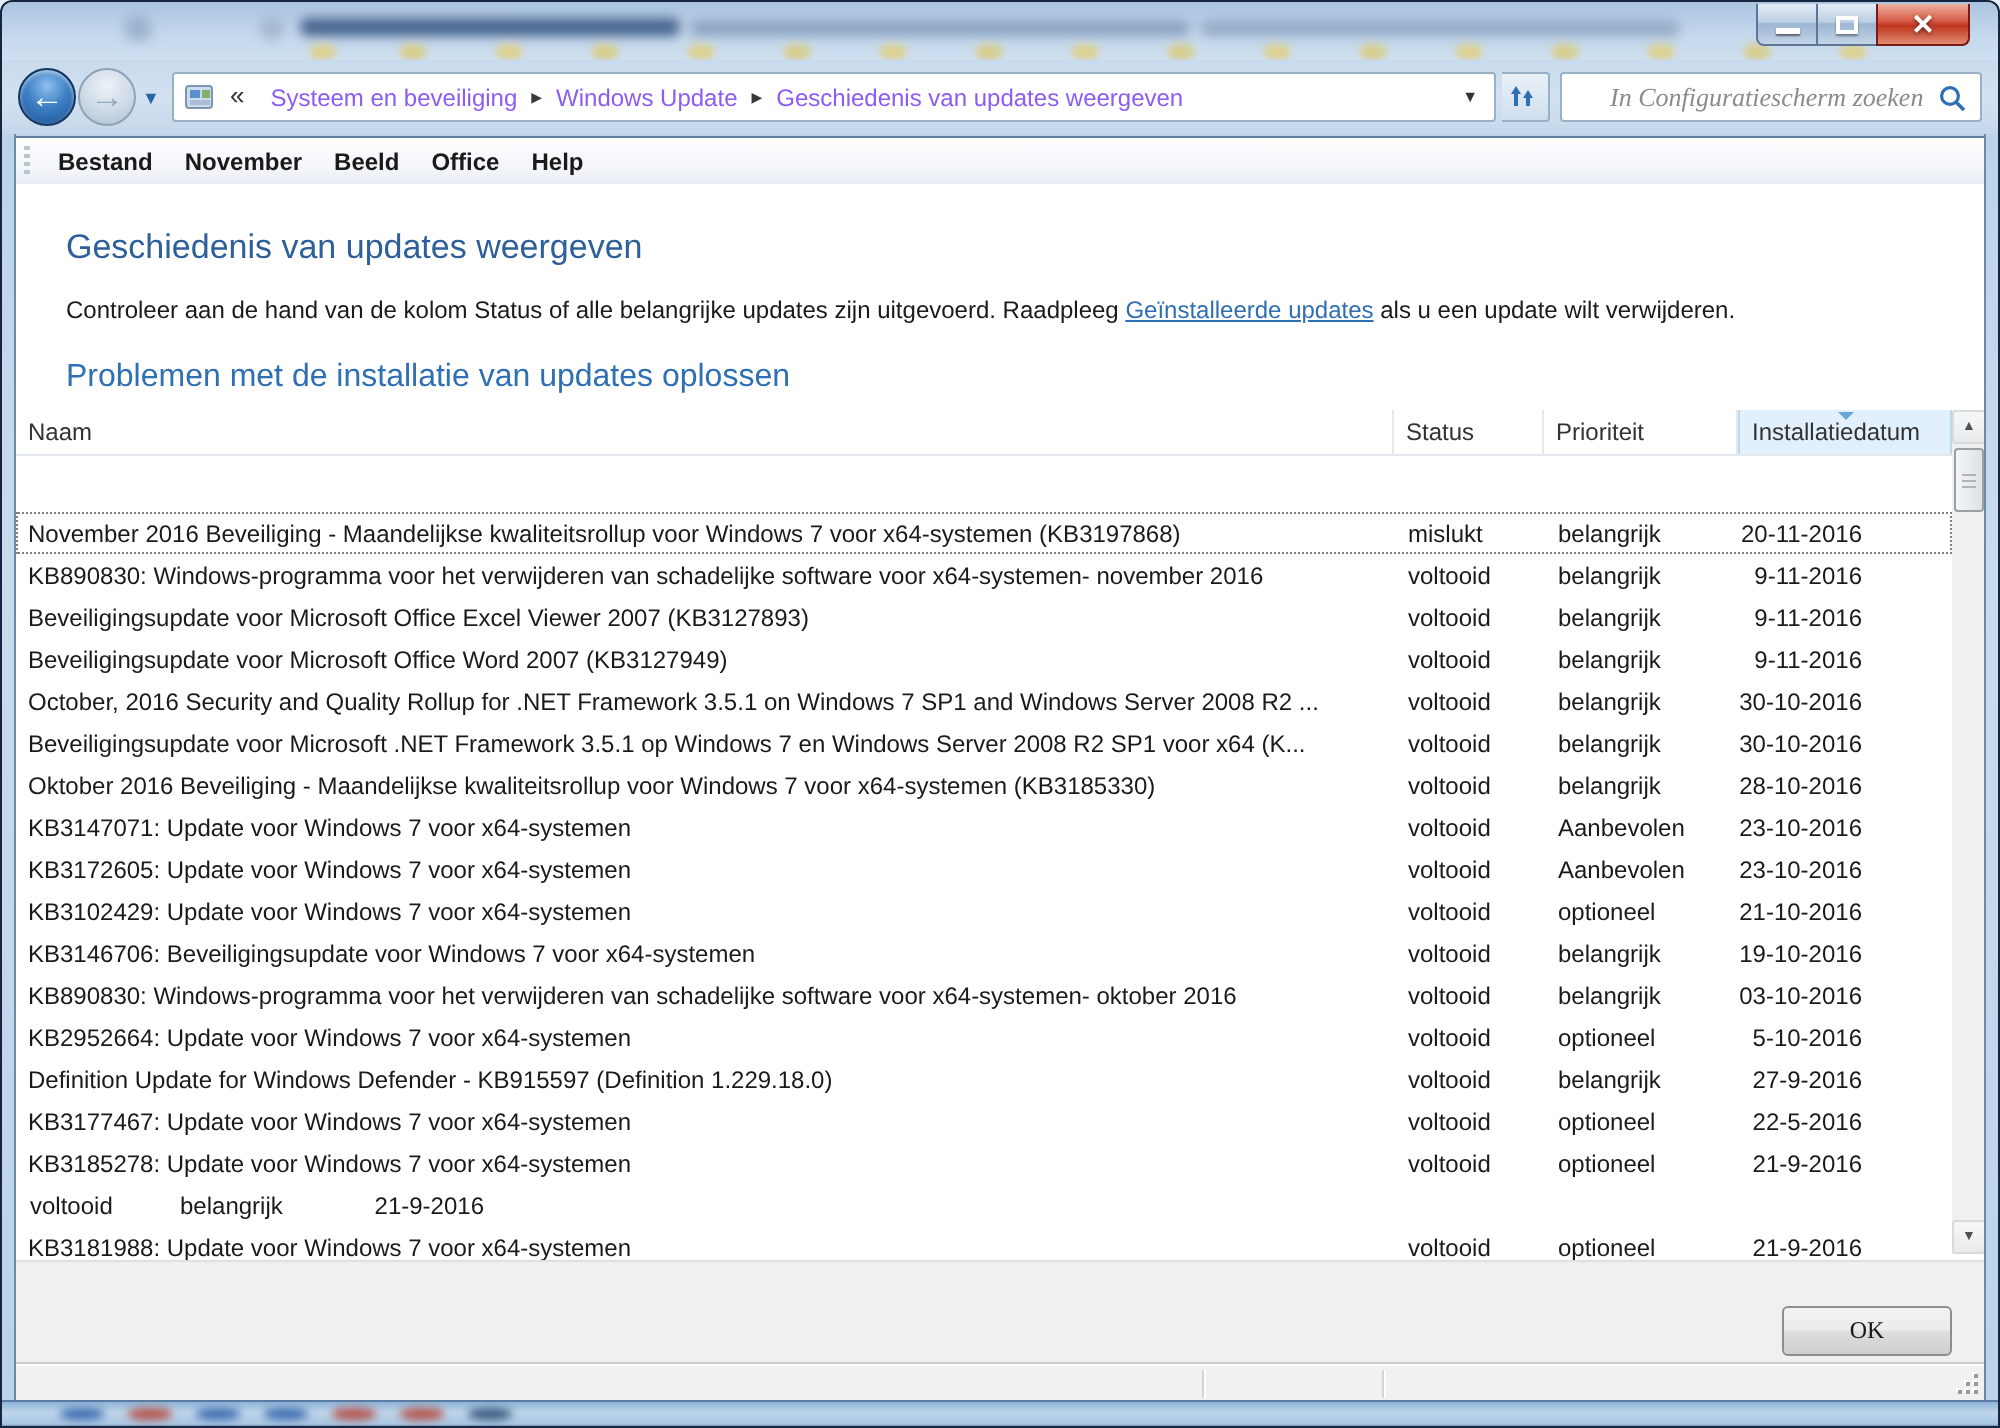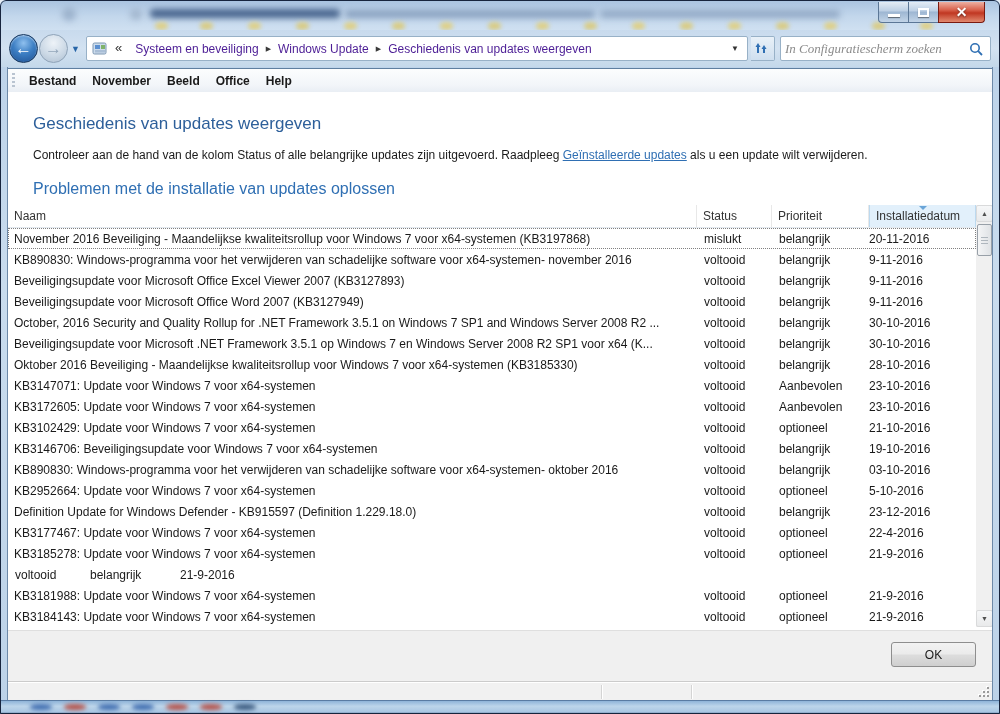"Systeem en beveiliging" .crumb { color: #4c1d95 -> #8b5cf6 }
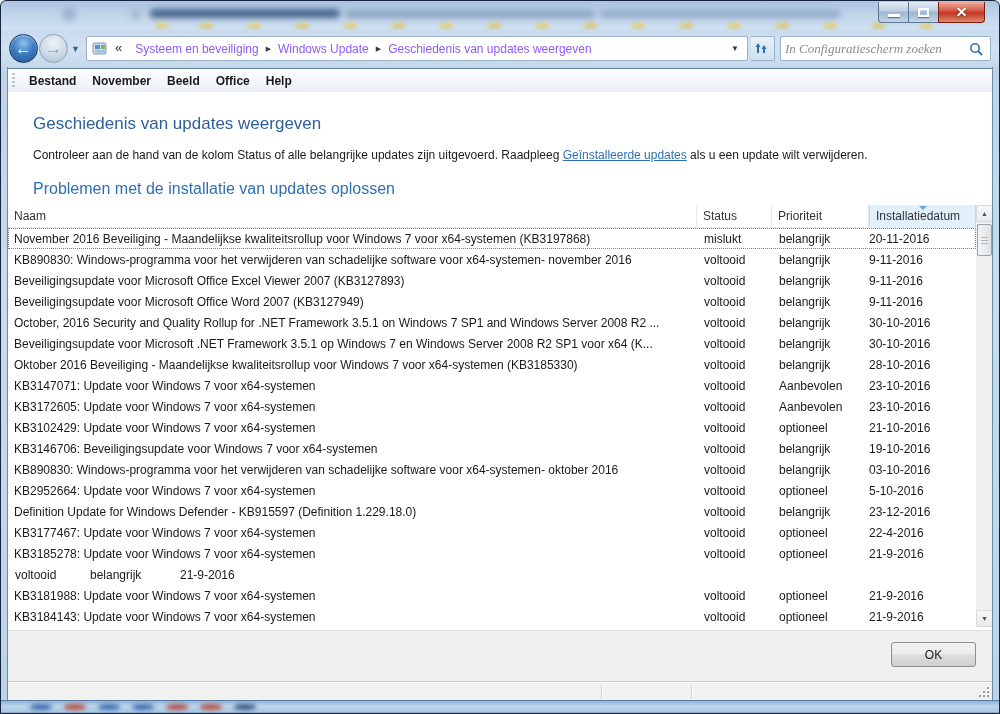"In Configuratiescherm zoeken" .searchbox input { padding: 0 4px 0 4px -> 0 4px 0 24px }
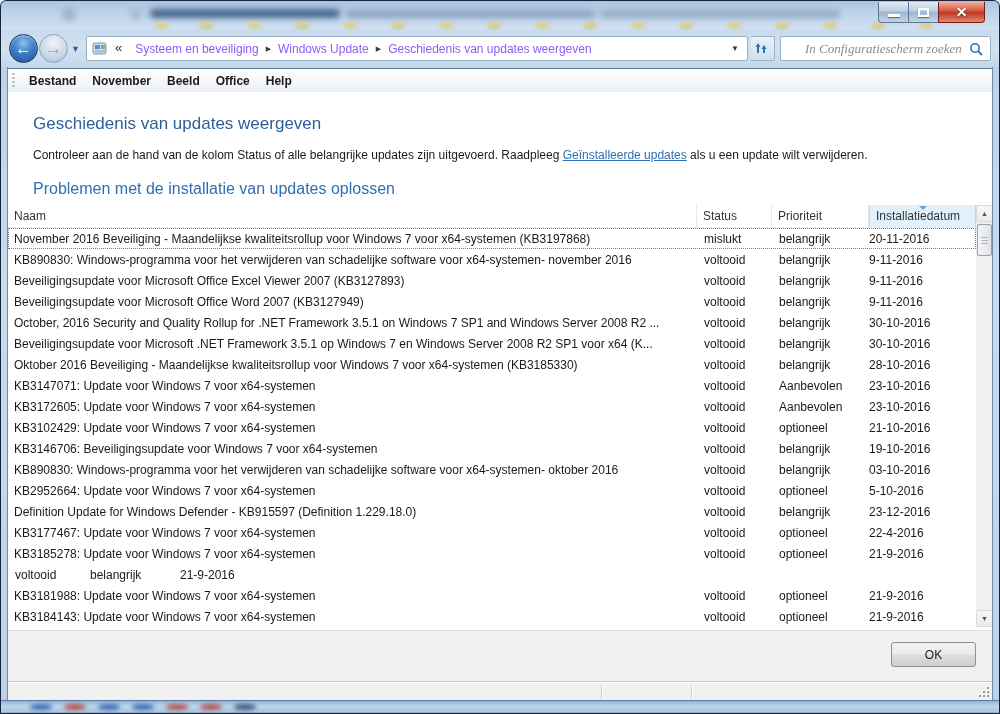"November 2016 Beveiliging - Maandelijkse" .lv-row.focused { margin-top: none -> 28px }
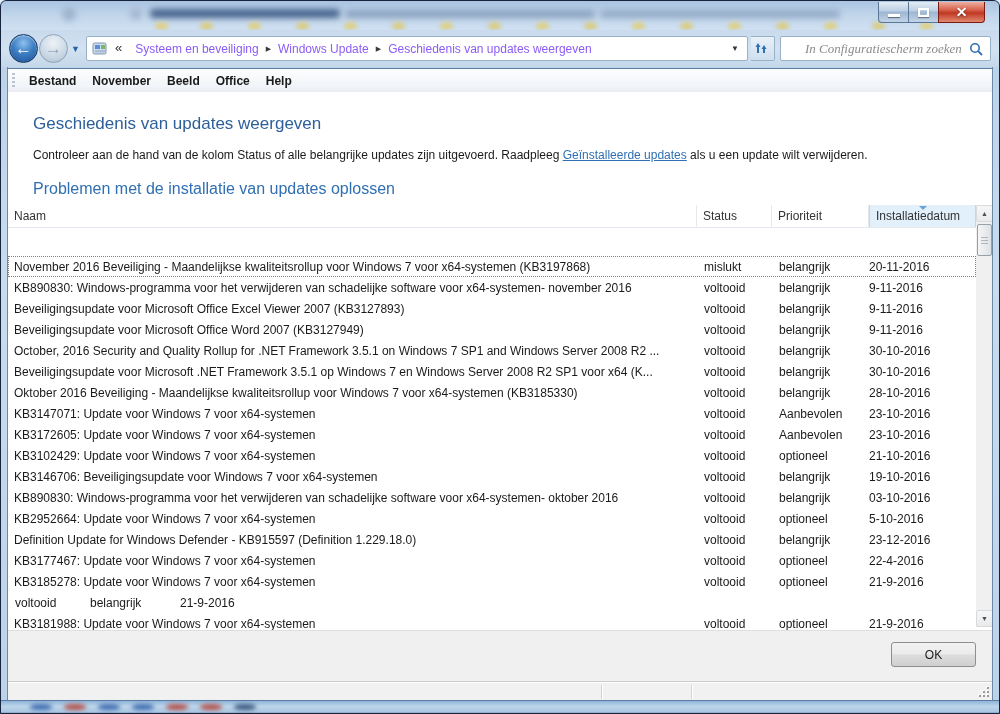"20-11-2016" .c-date { padding-right: 33px -> 45px; text-align: none -> right }
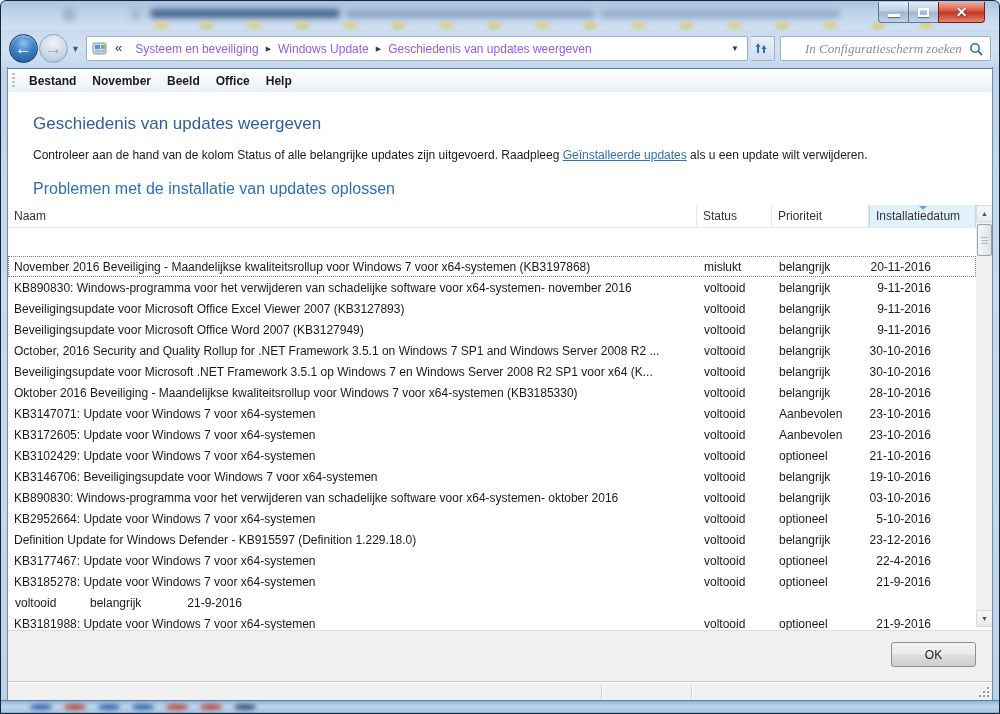"23-12-2016" div.cell { text: 23-12-2016 -> 27-9-2016 }
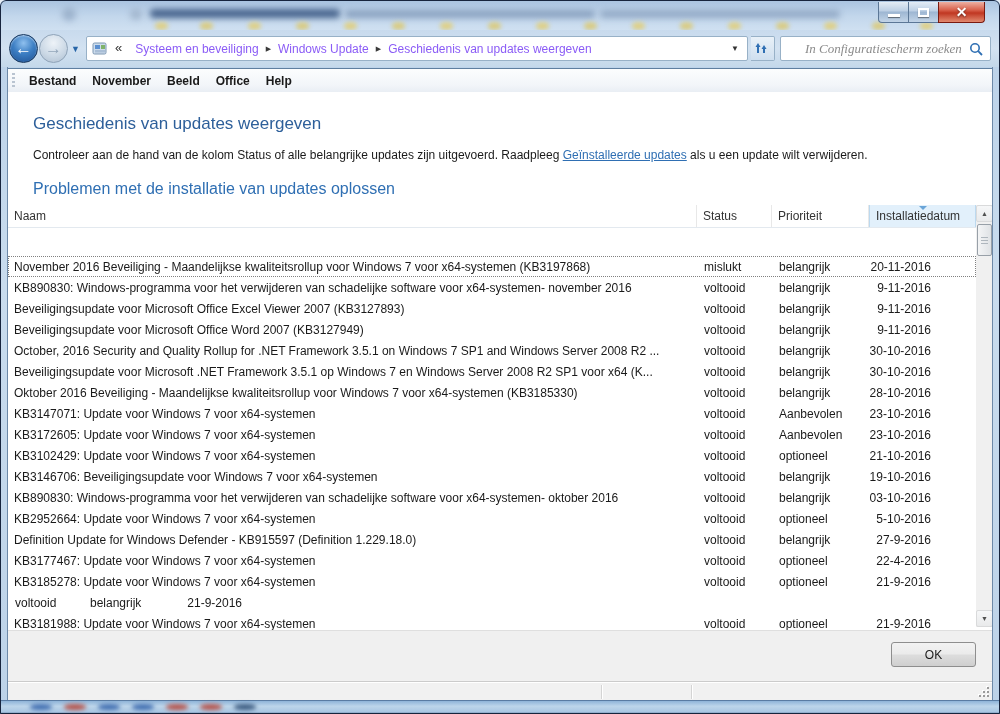"22-4-2016" div.cell { text: 22-4-2016 -> 22-5-2016 }
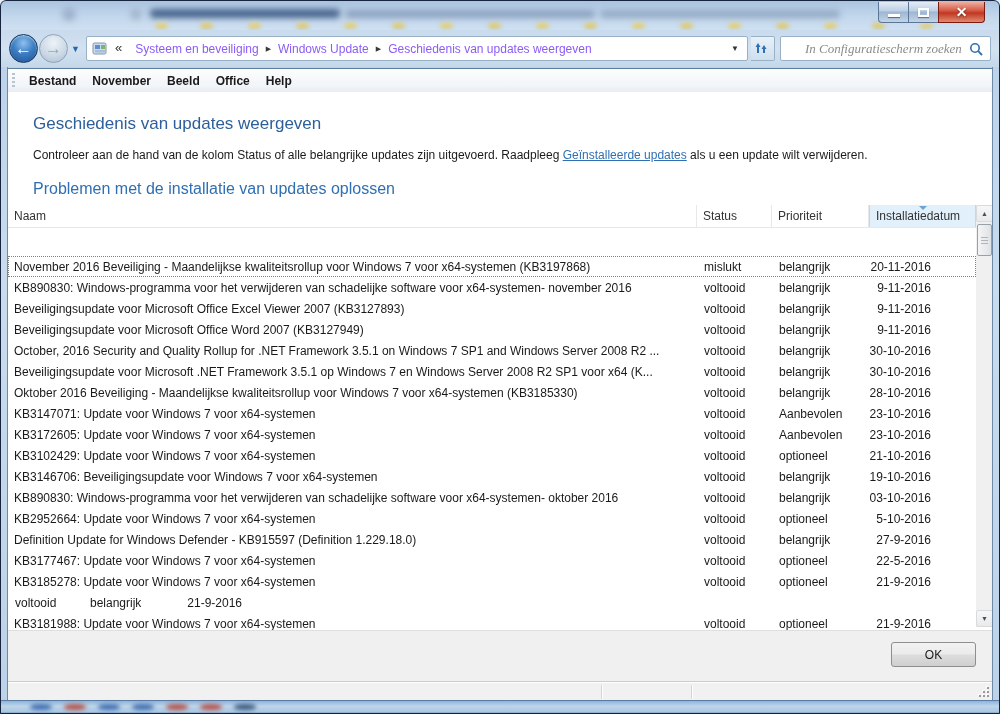"OK" .okbtn { font-family: none -> Liberation Serif, serif; top: 11px -> 22px }
